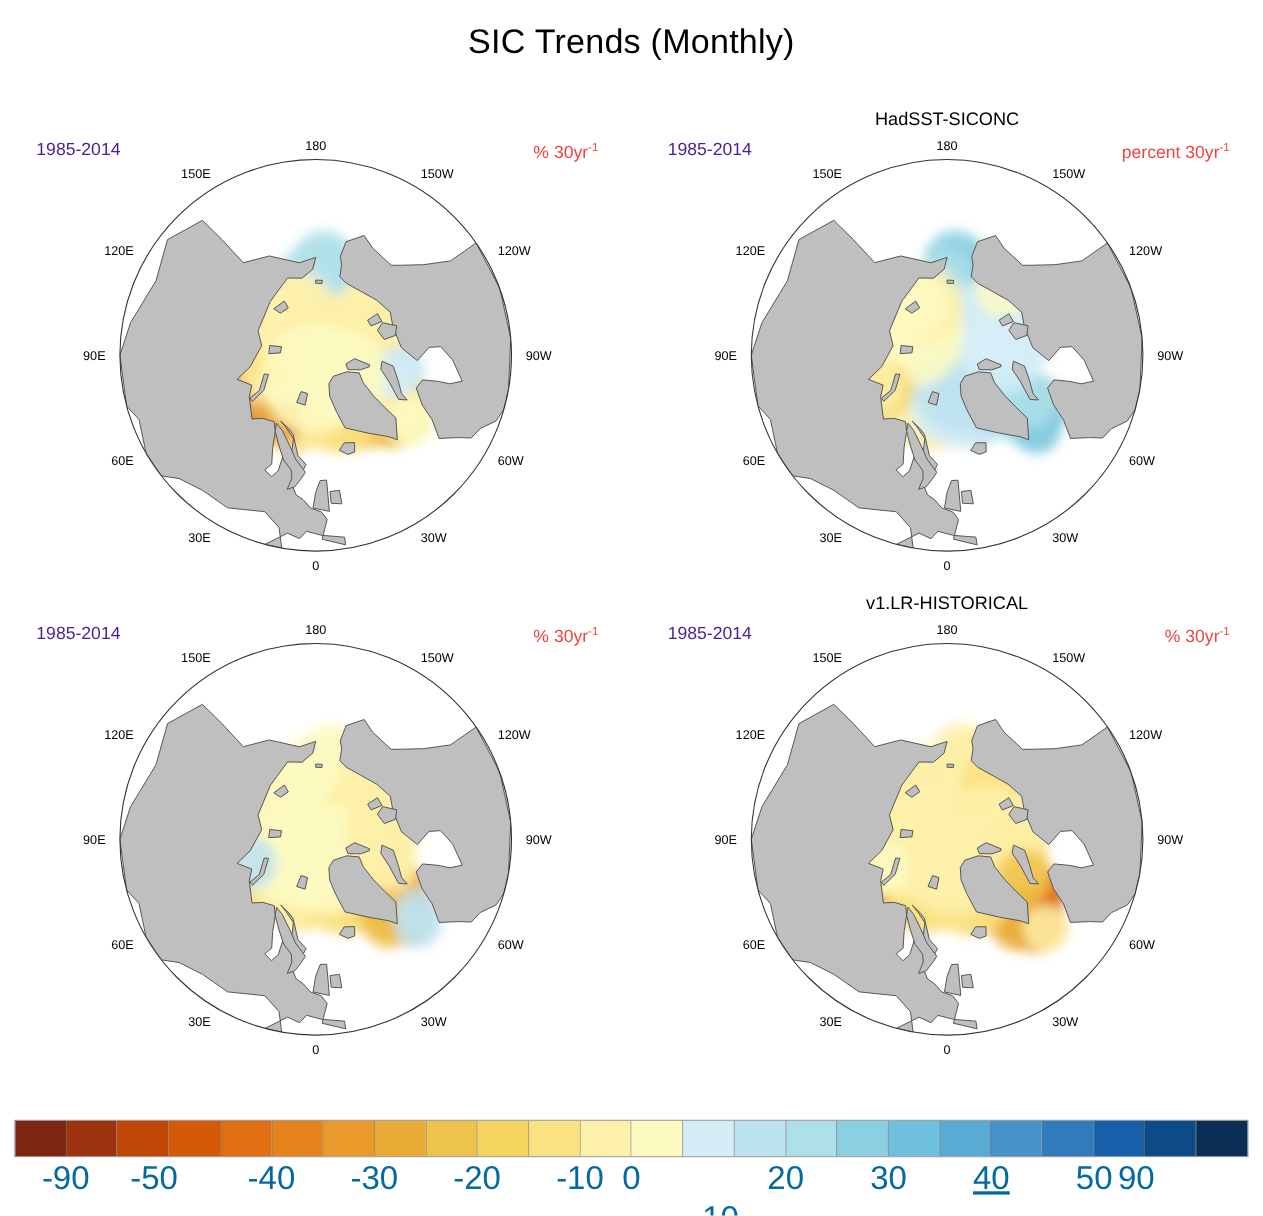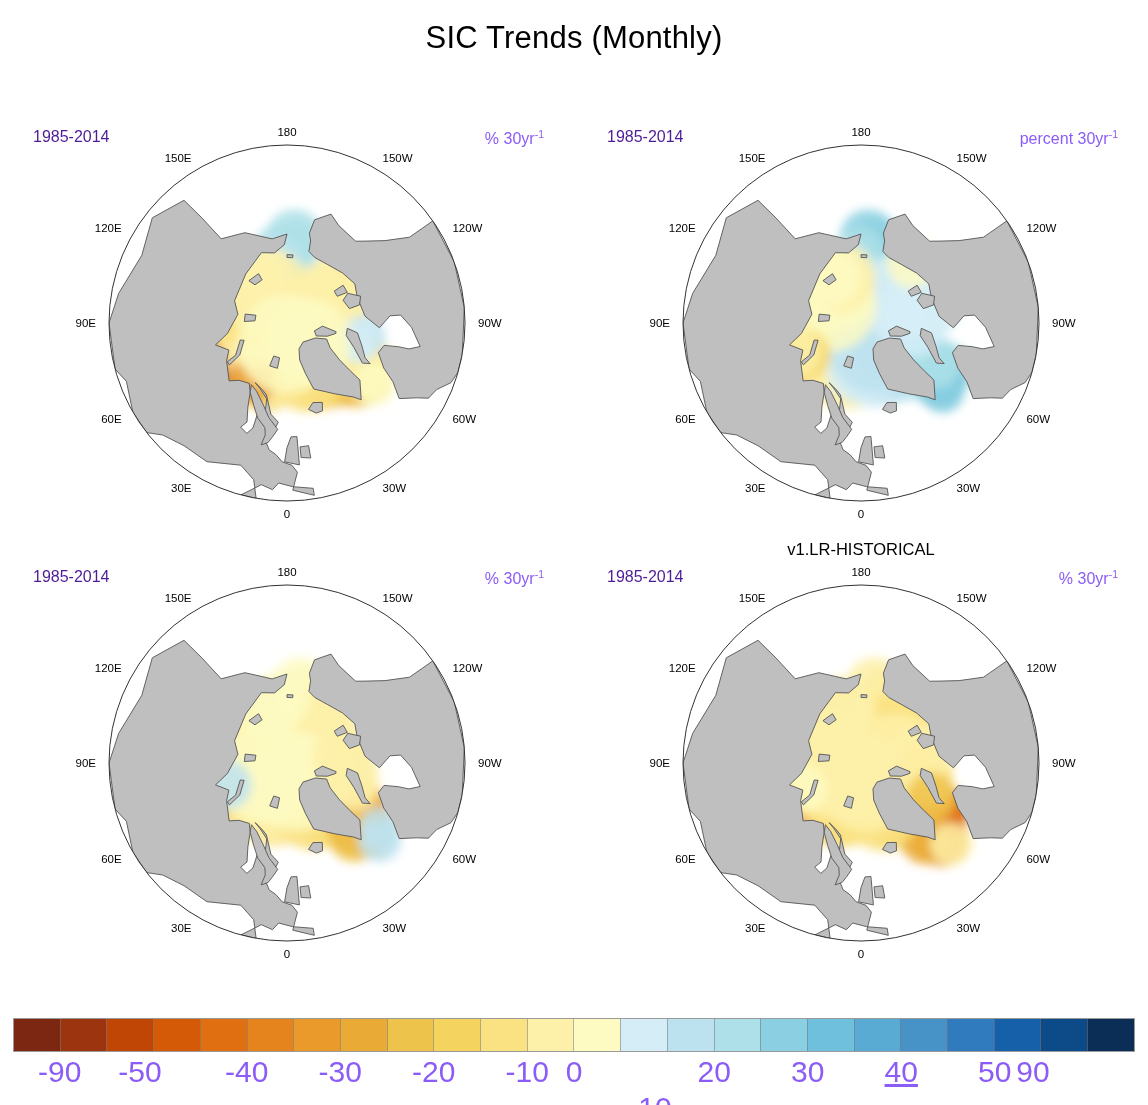"HadSST-SICONC" div.panel-title { html: none -> <div>HadSST-SICONC</div> }
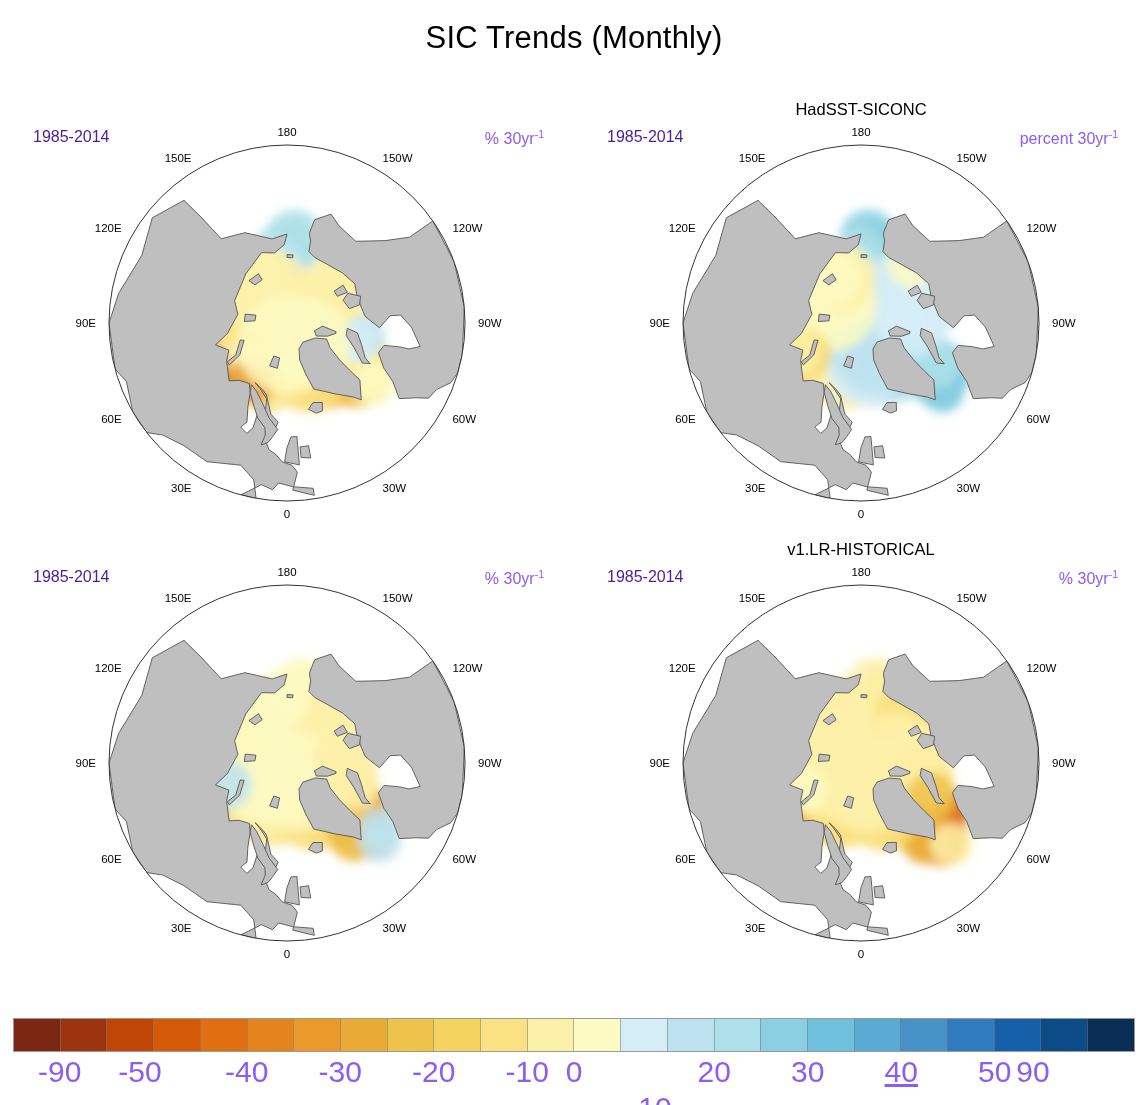"% 30yr-1" .panel-right-lab { color: #8b5cf6 -> #ef4444 }
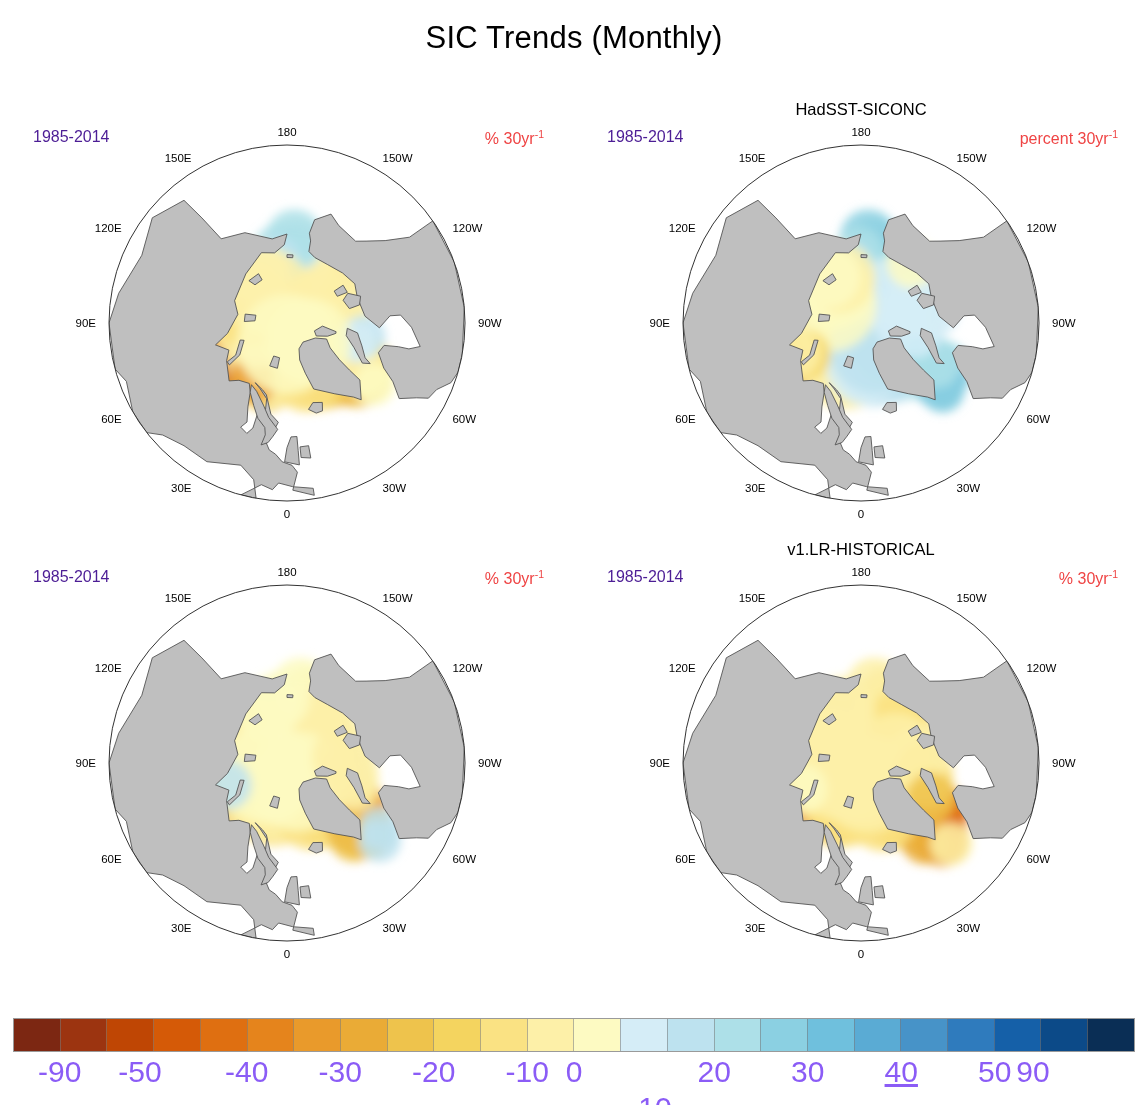"-90" #cbar-labels .tk { color: #8b5cf6 -> #0369a1 }
